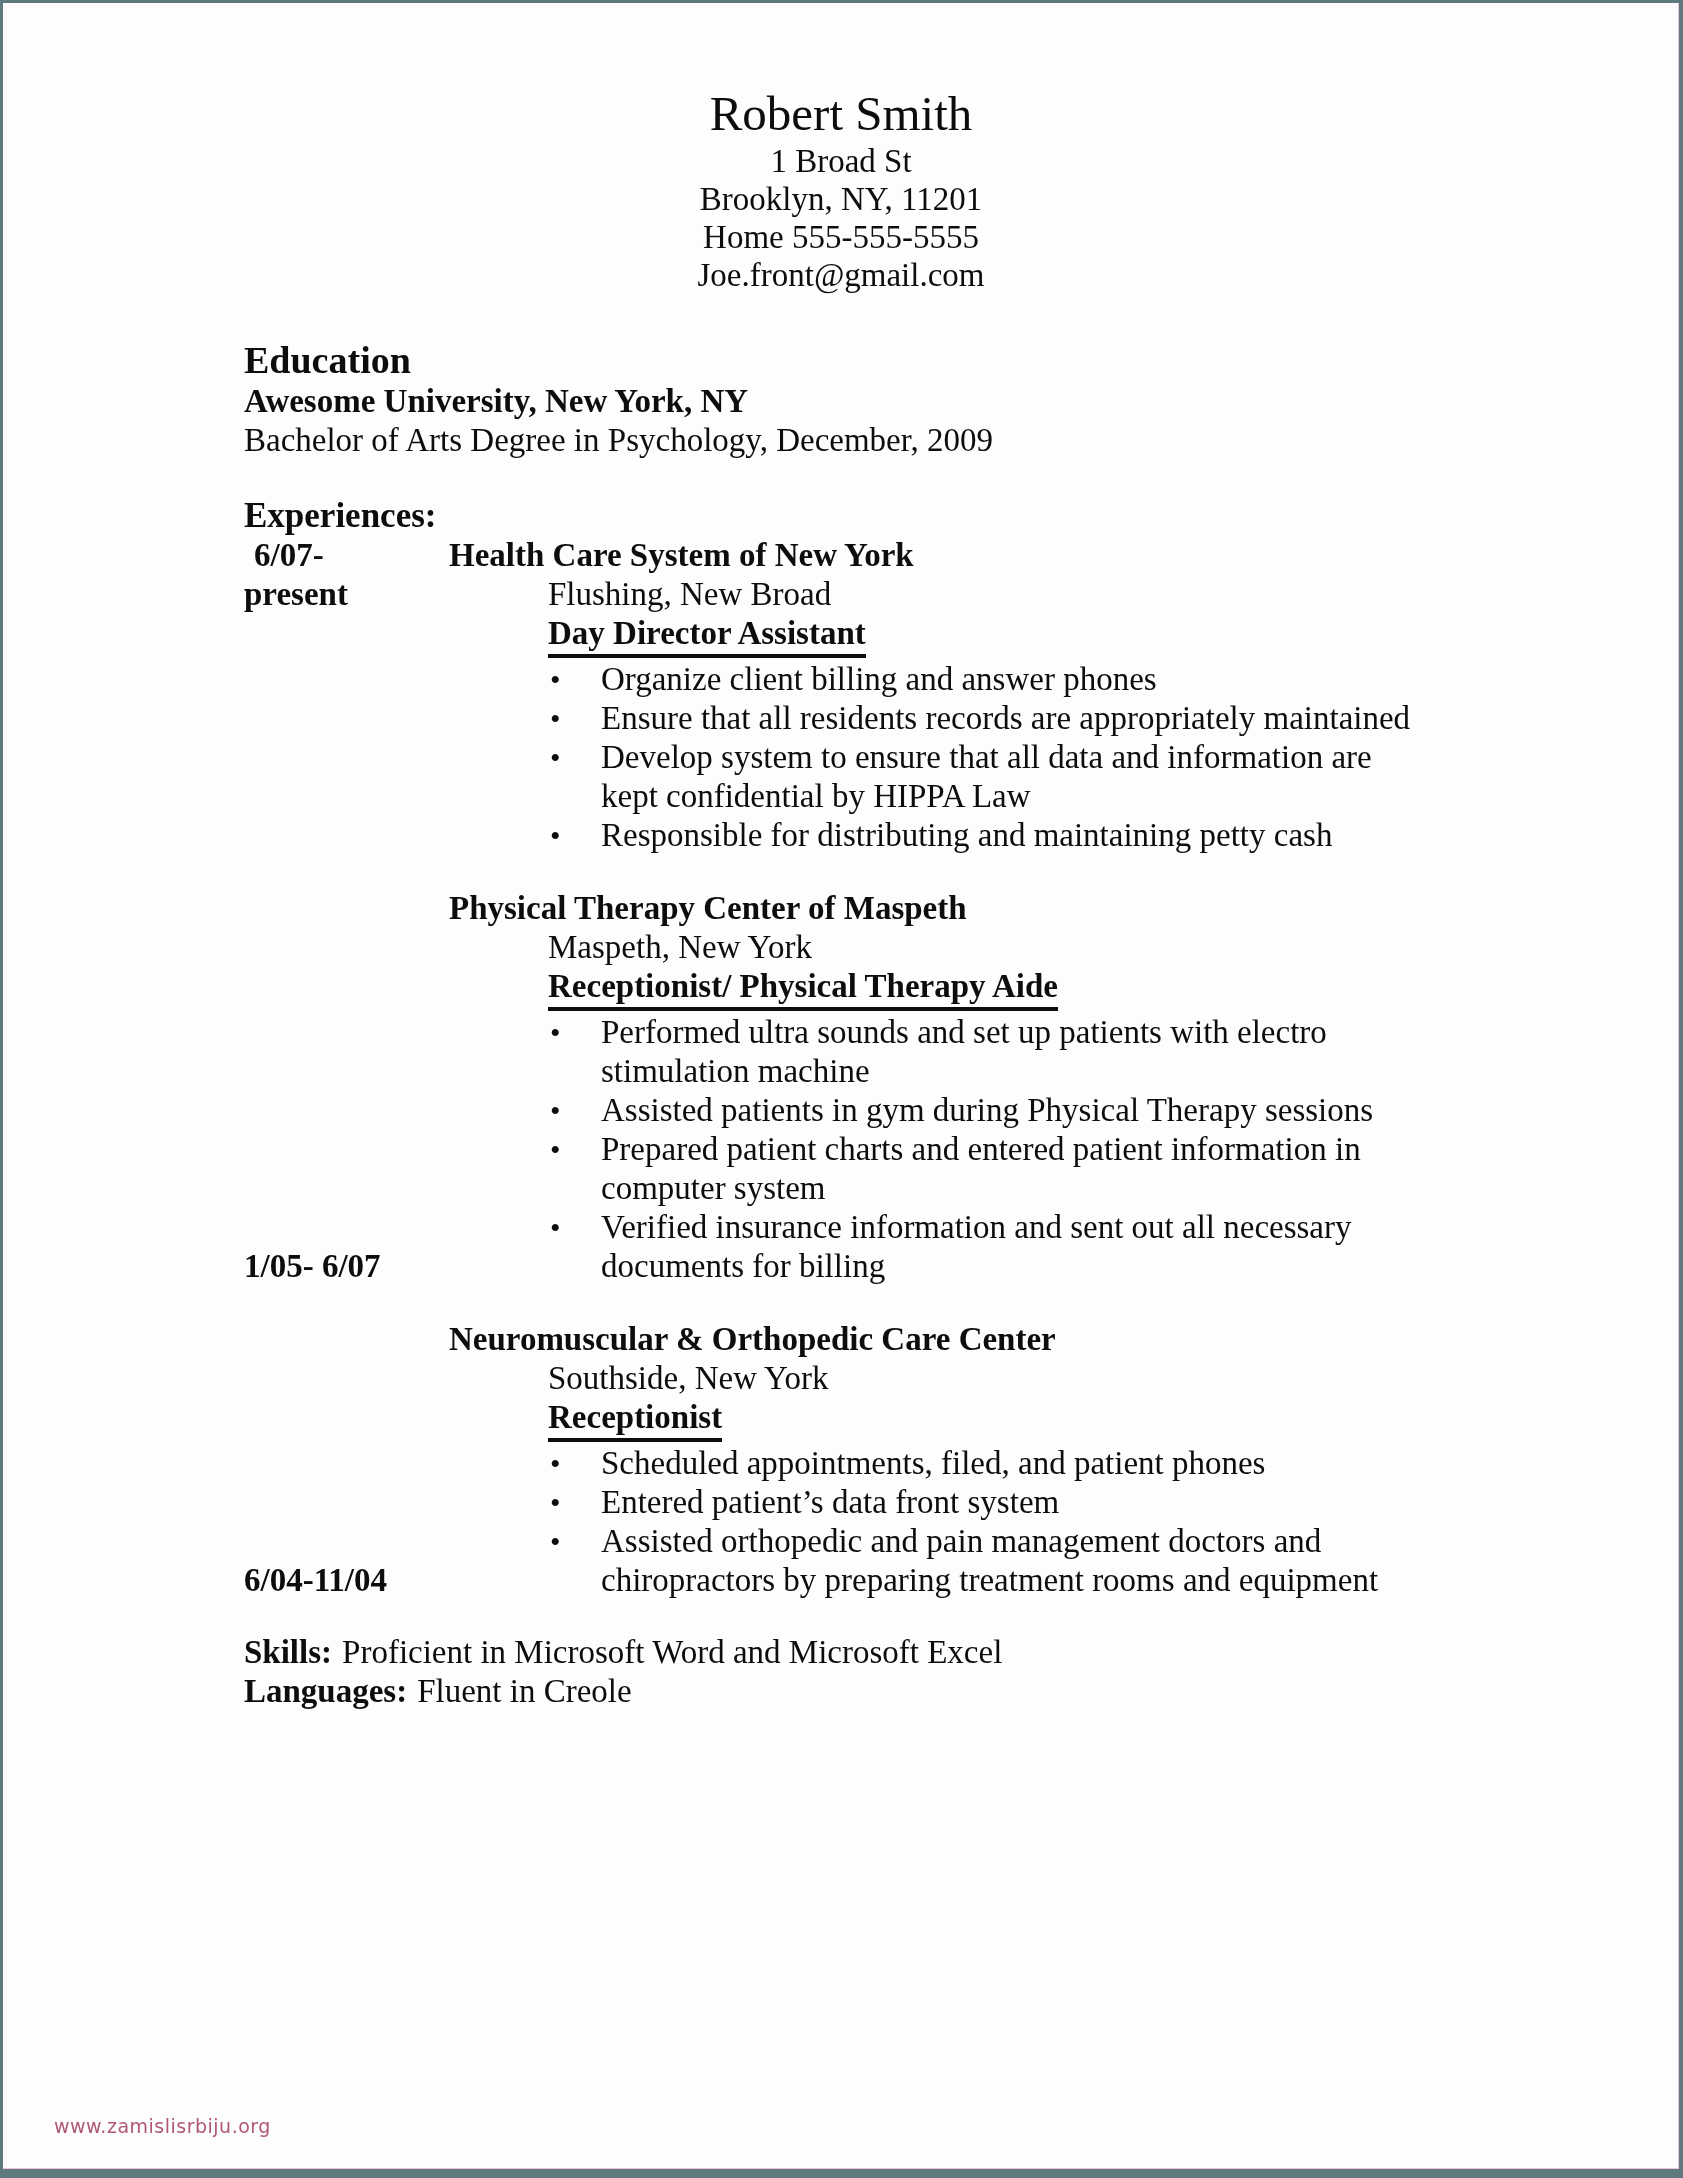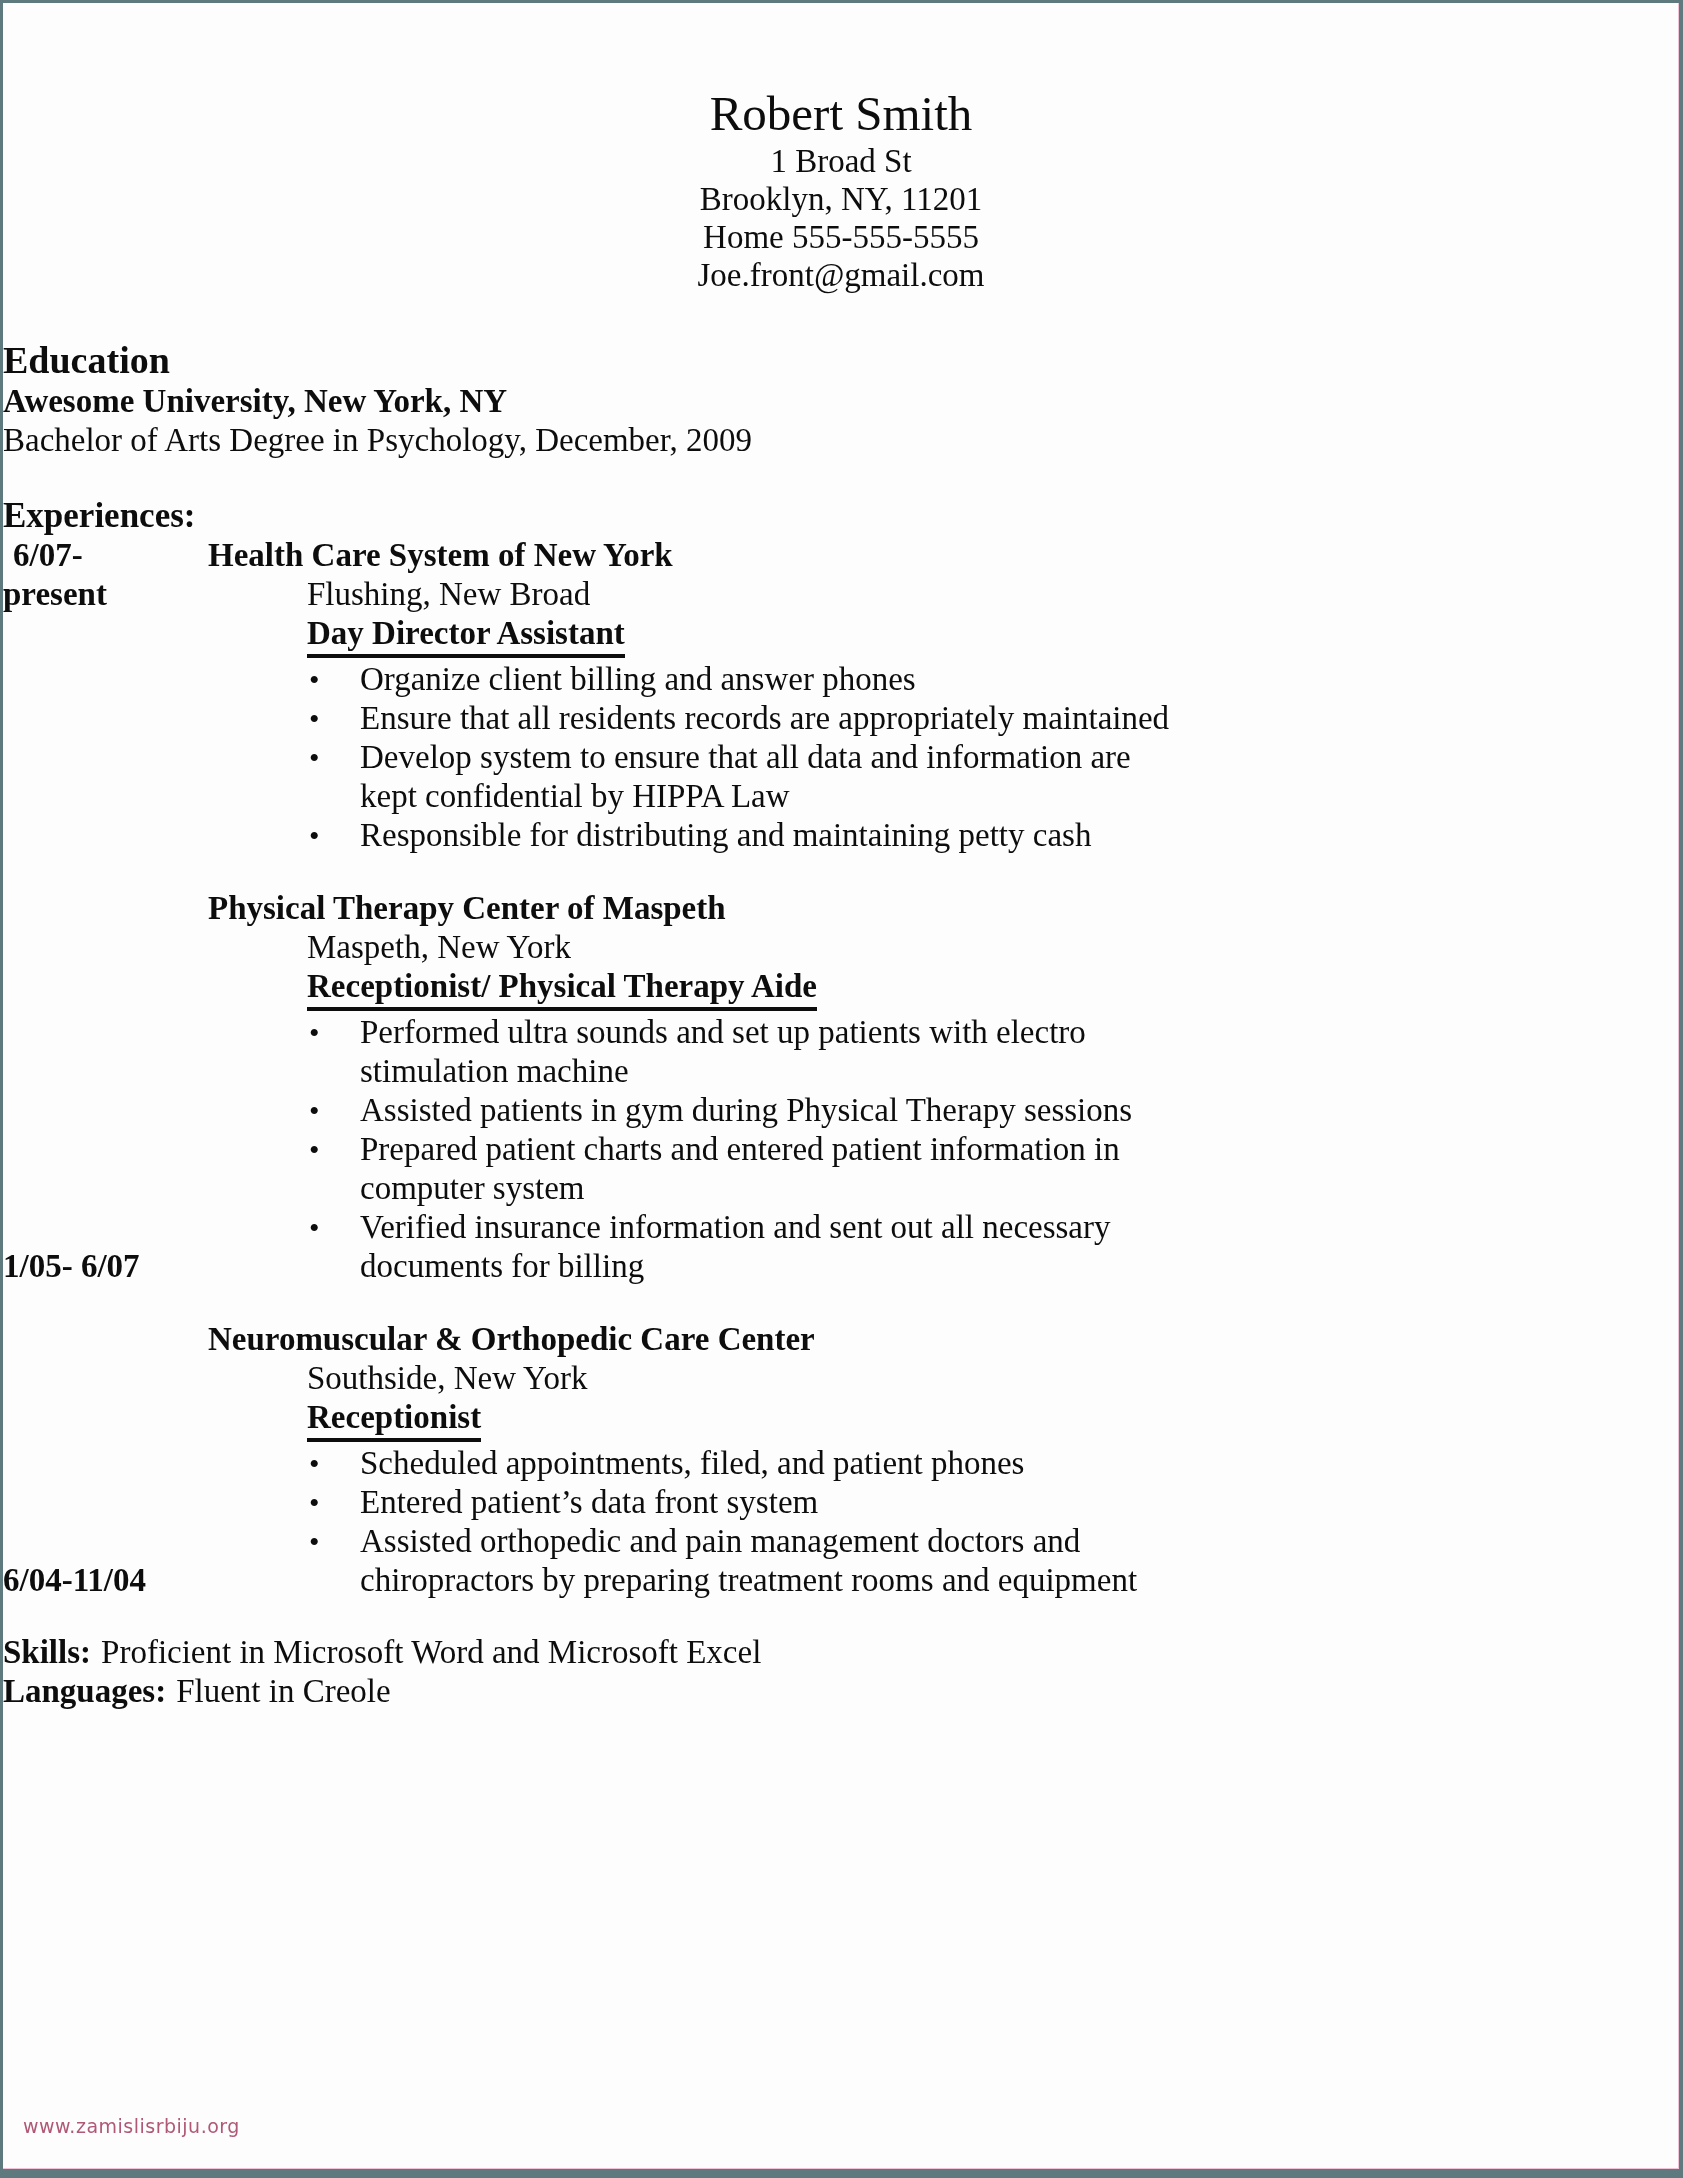"Education" .content { margin-left: none -> 241px }
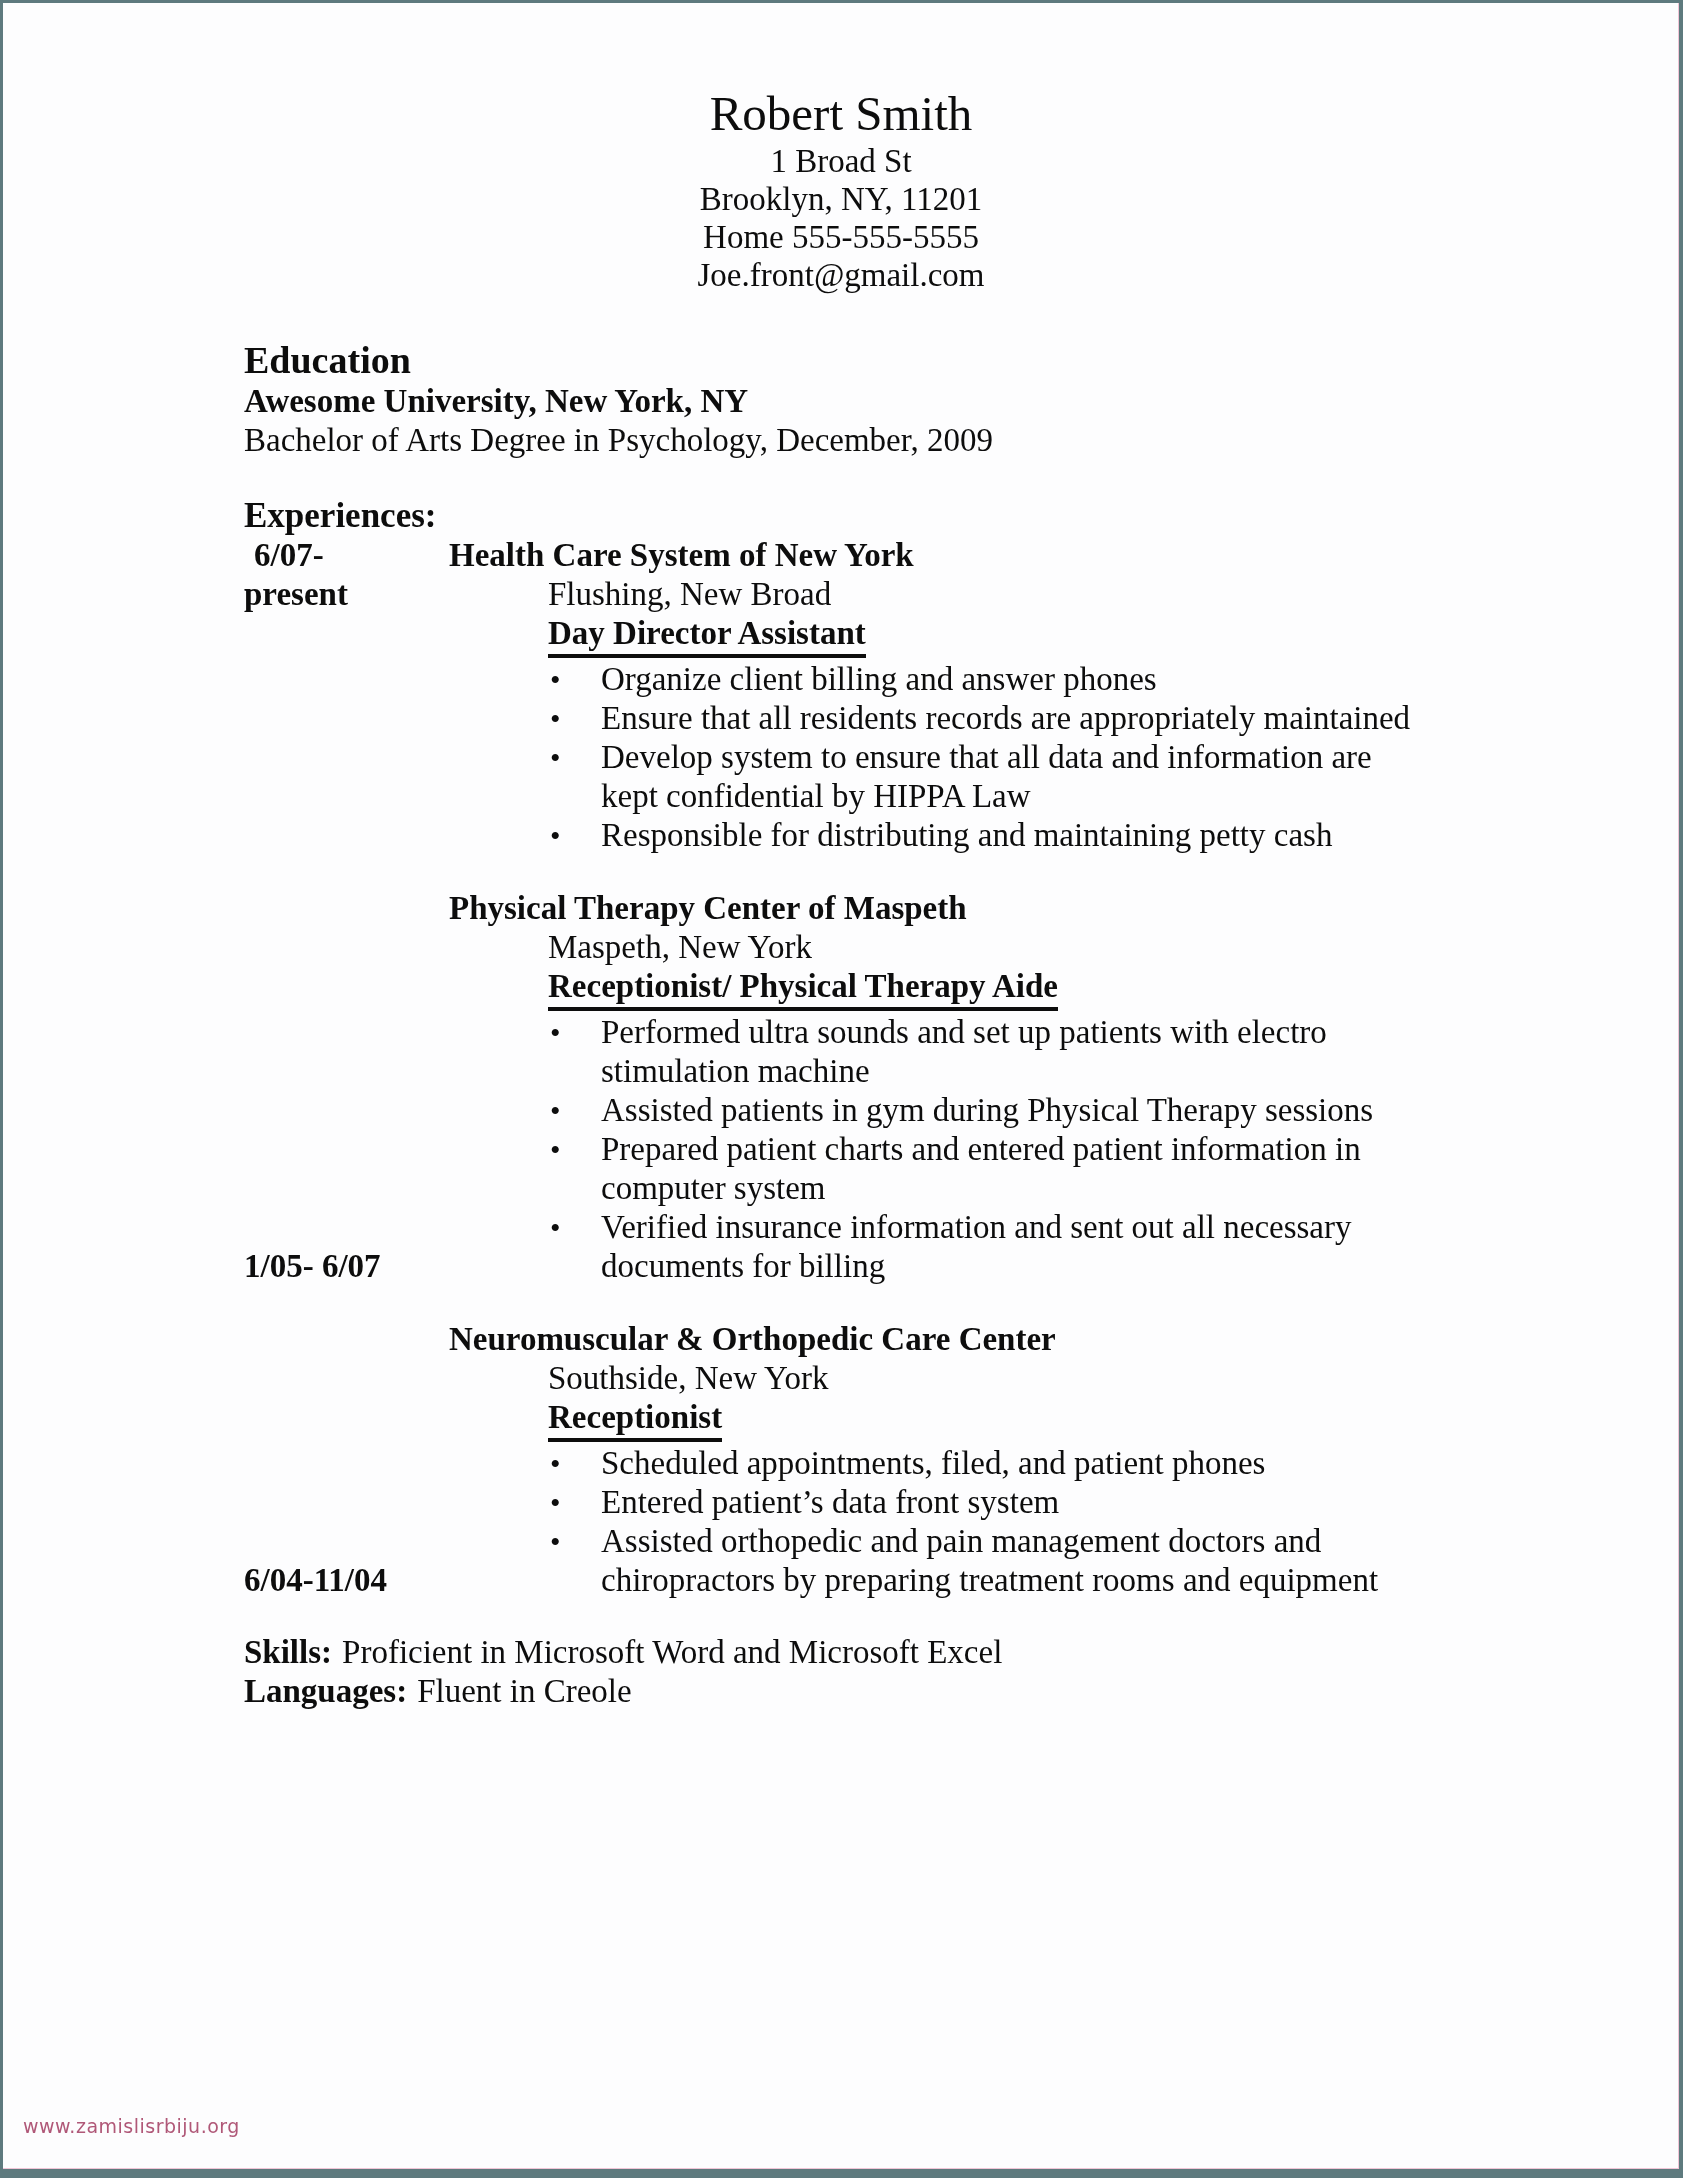"www.zamislisrbiju.org" .watermark { left: 20px -> 51px }
